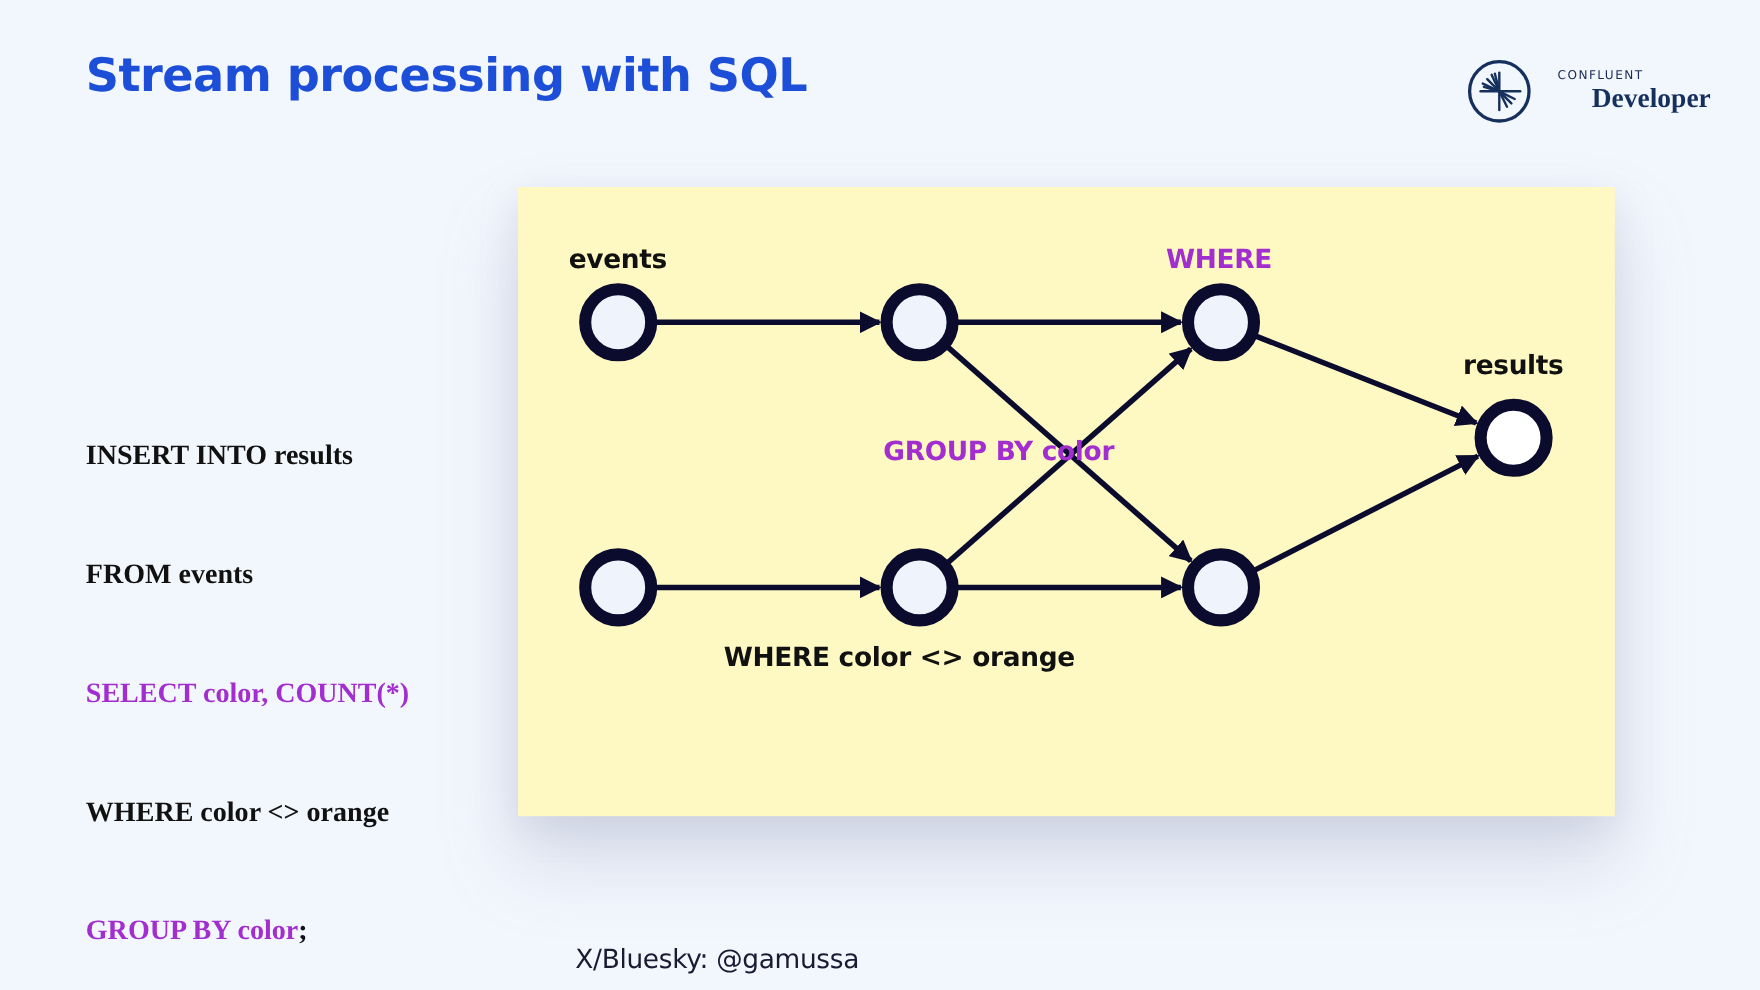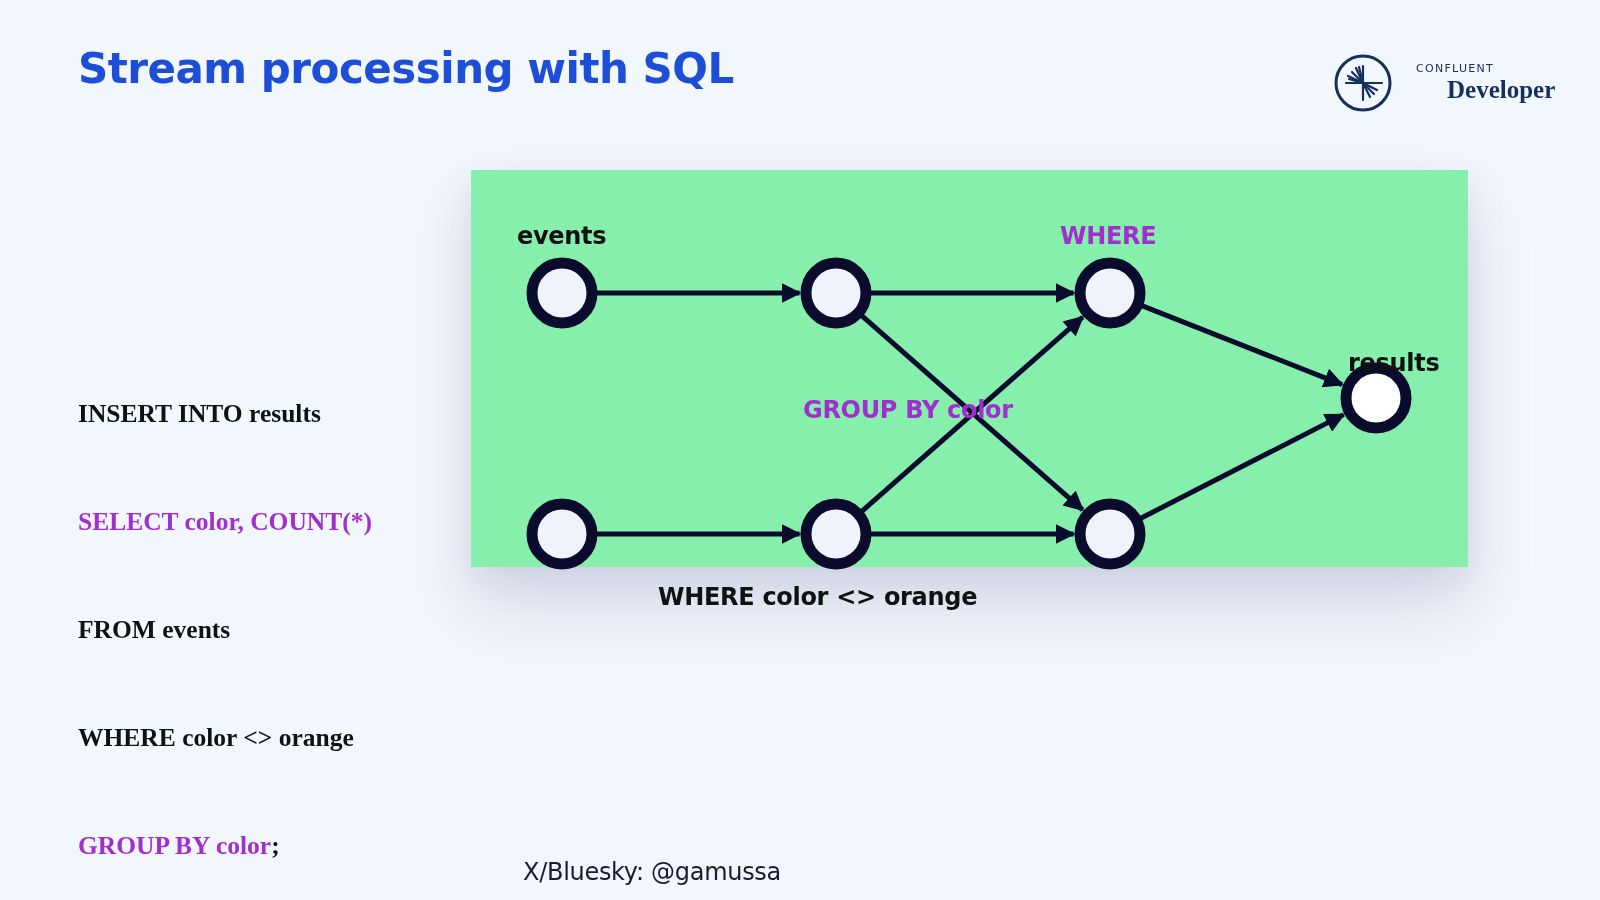"events" .card { background: #86efac -> #fef9c3; height: 397px -> 572px }
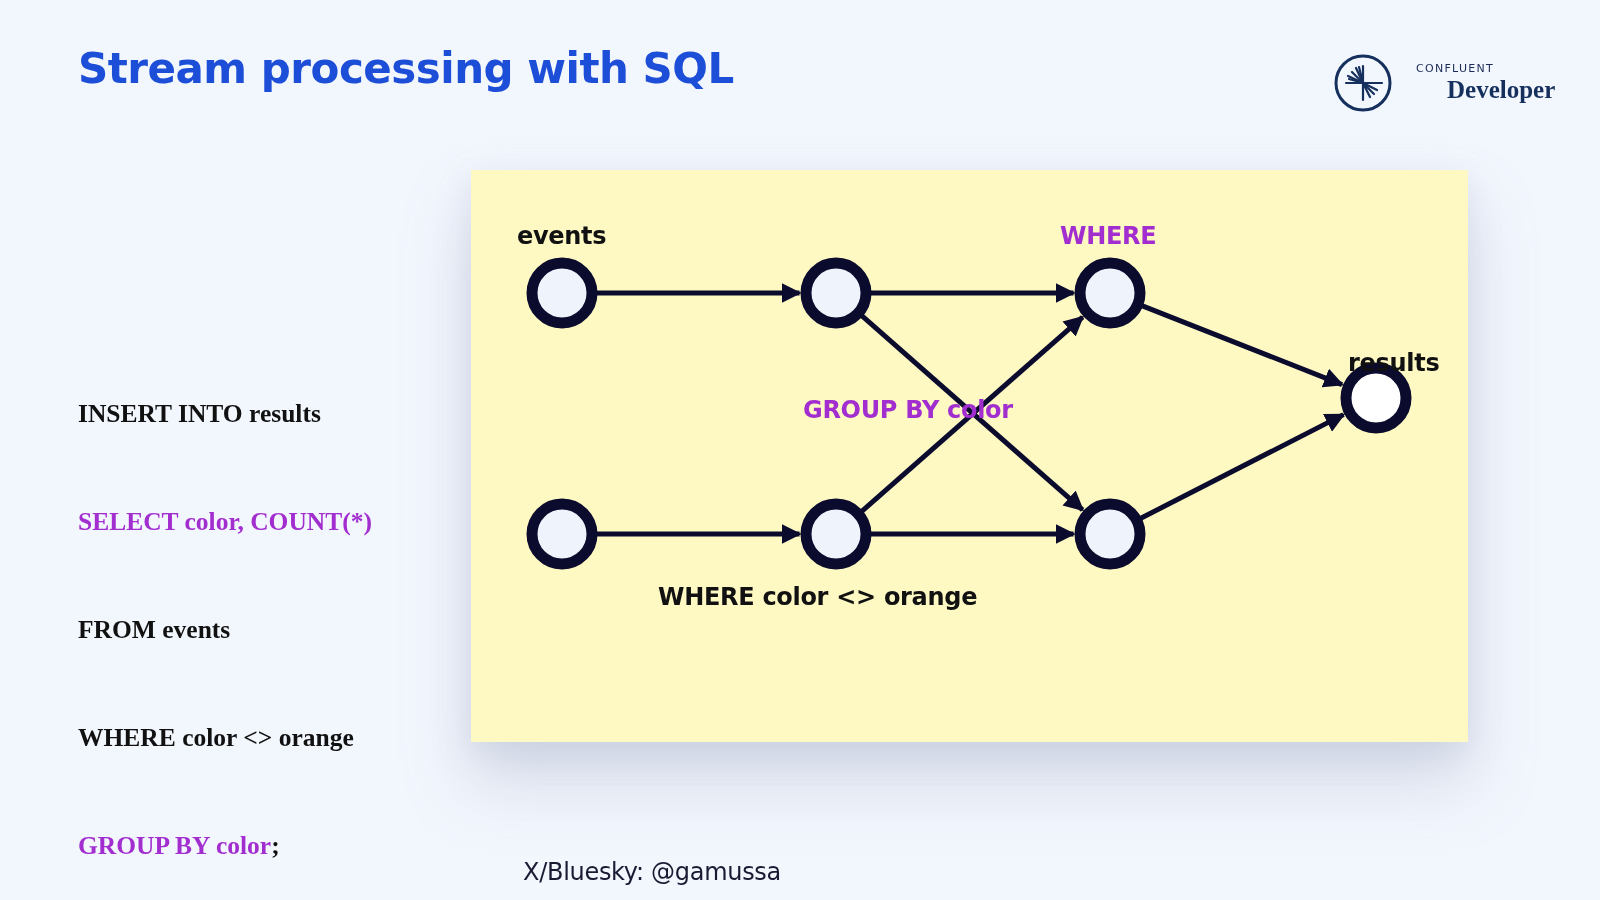"results" div.lbl { left: 877px -> 859px; margin-top: 31px -> none }
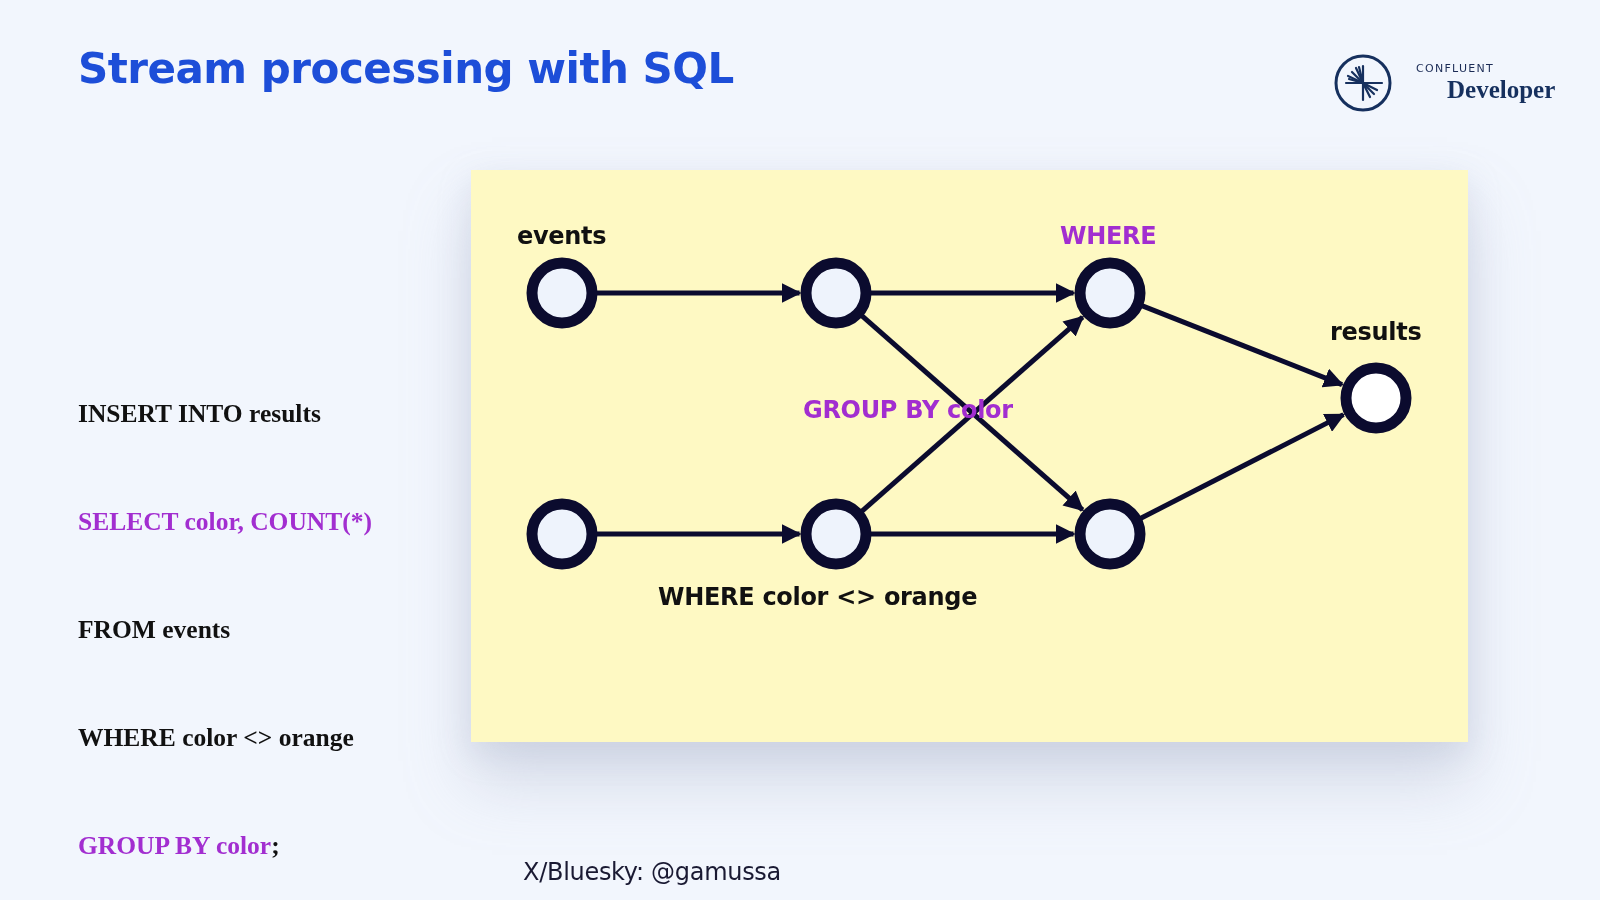"SELECT color, COUNT(*)" span.line { order: before "FROM events" -> after "FROM events" }
